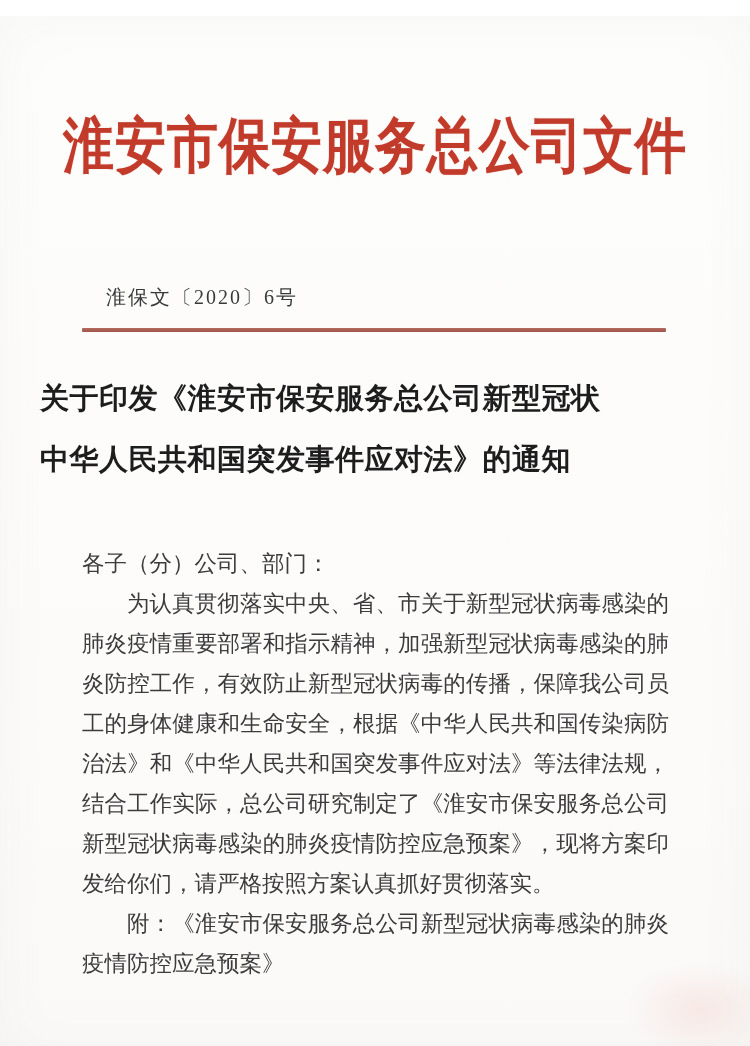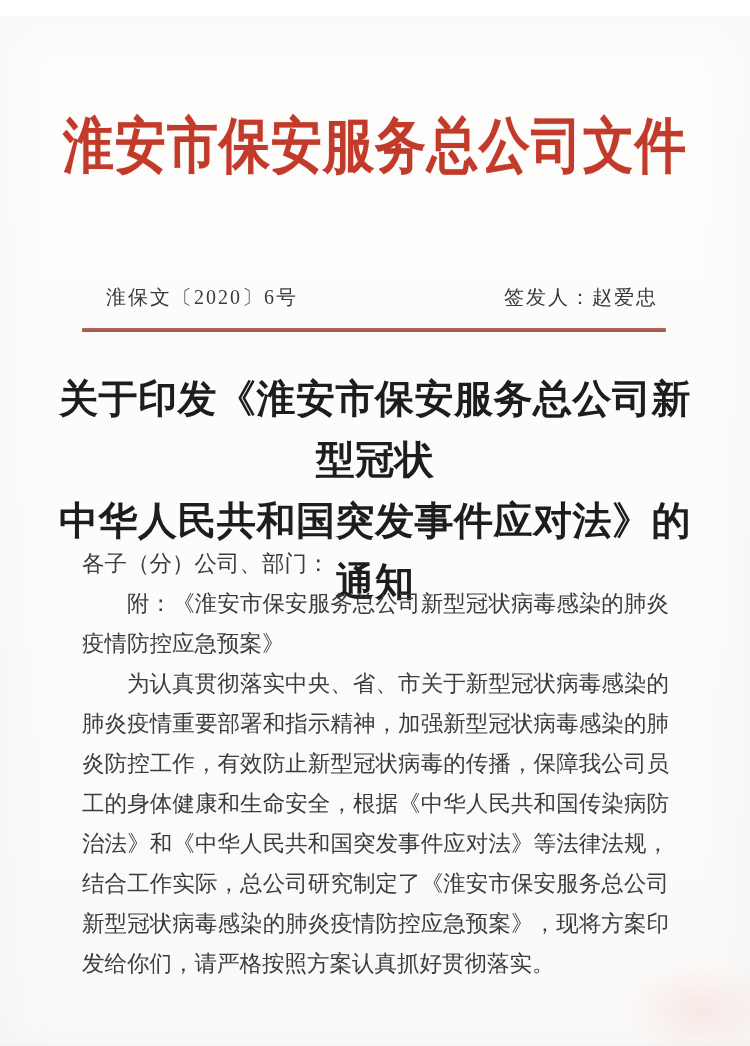"签发人：赵爱忠" span.issuer { html: <span>签发人：赵爱忠</span> -> none }
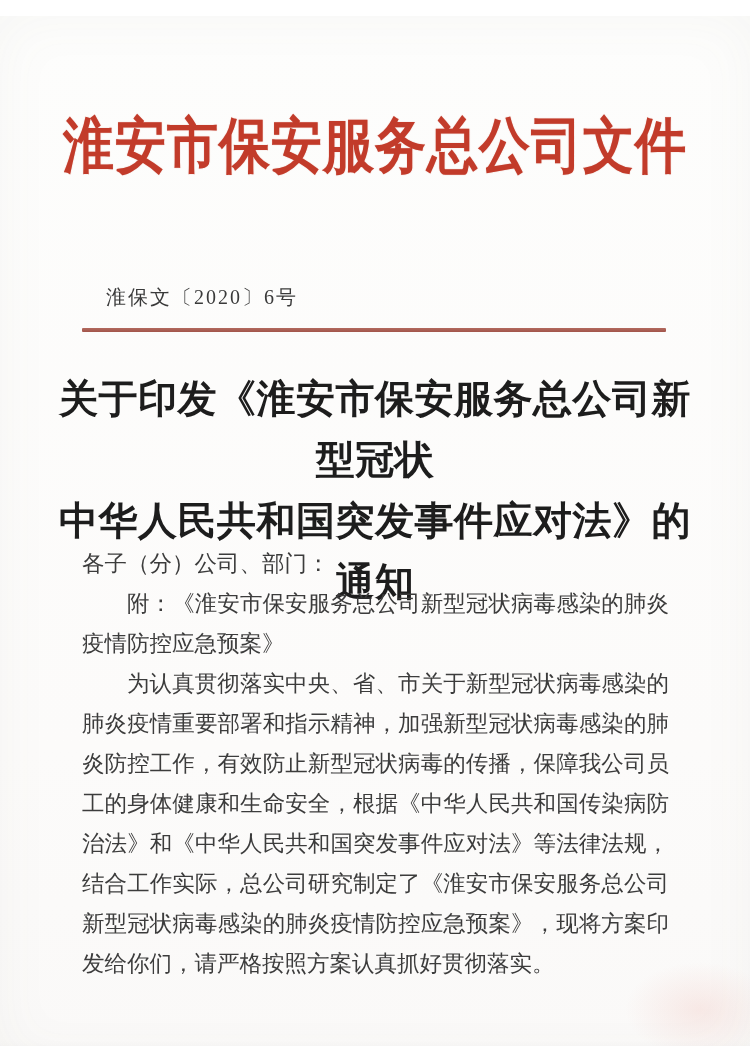"关于印发《淮安市保安服务总公司新型冠状" .notice-title { font-size: 39px -> 29px; text-align: center -> left }
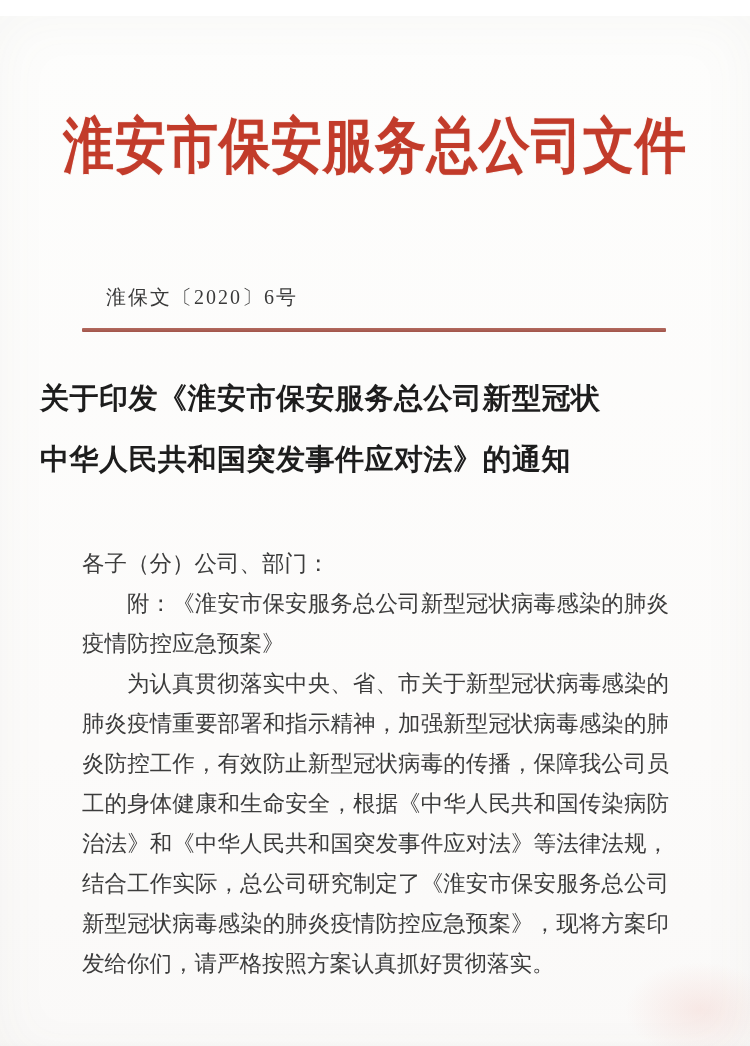"附：《淮安市保安服务总公司新型冠状病毒感染的肺炎疫情防控应急预案》" p.indented { order: before "为认真贯彻落实中央、省、市关于新型冠状病毒感染的肺炎疫情重要部署和指示精神，加强" -> after "为认真贯彻落实中央、省、市关于新型冠状病毒感染的肺炎疫情重要部署和指示精神，加强" }
